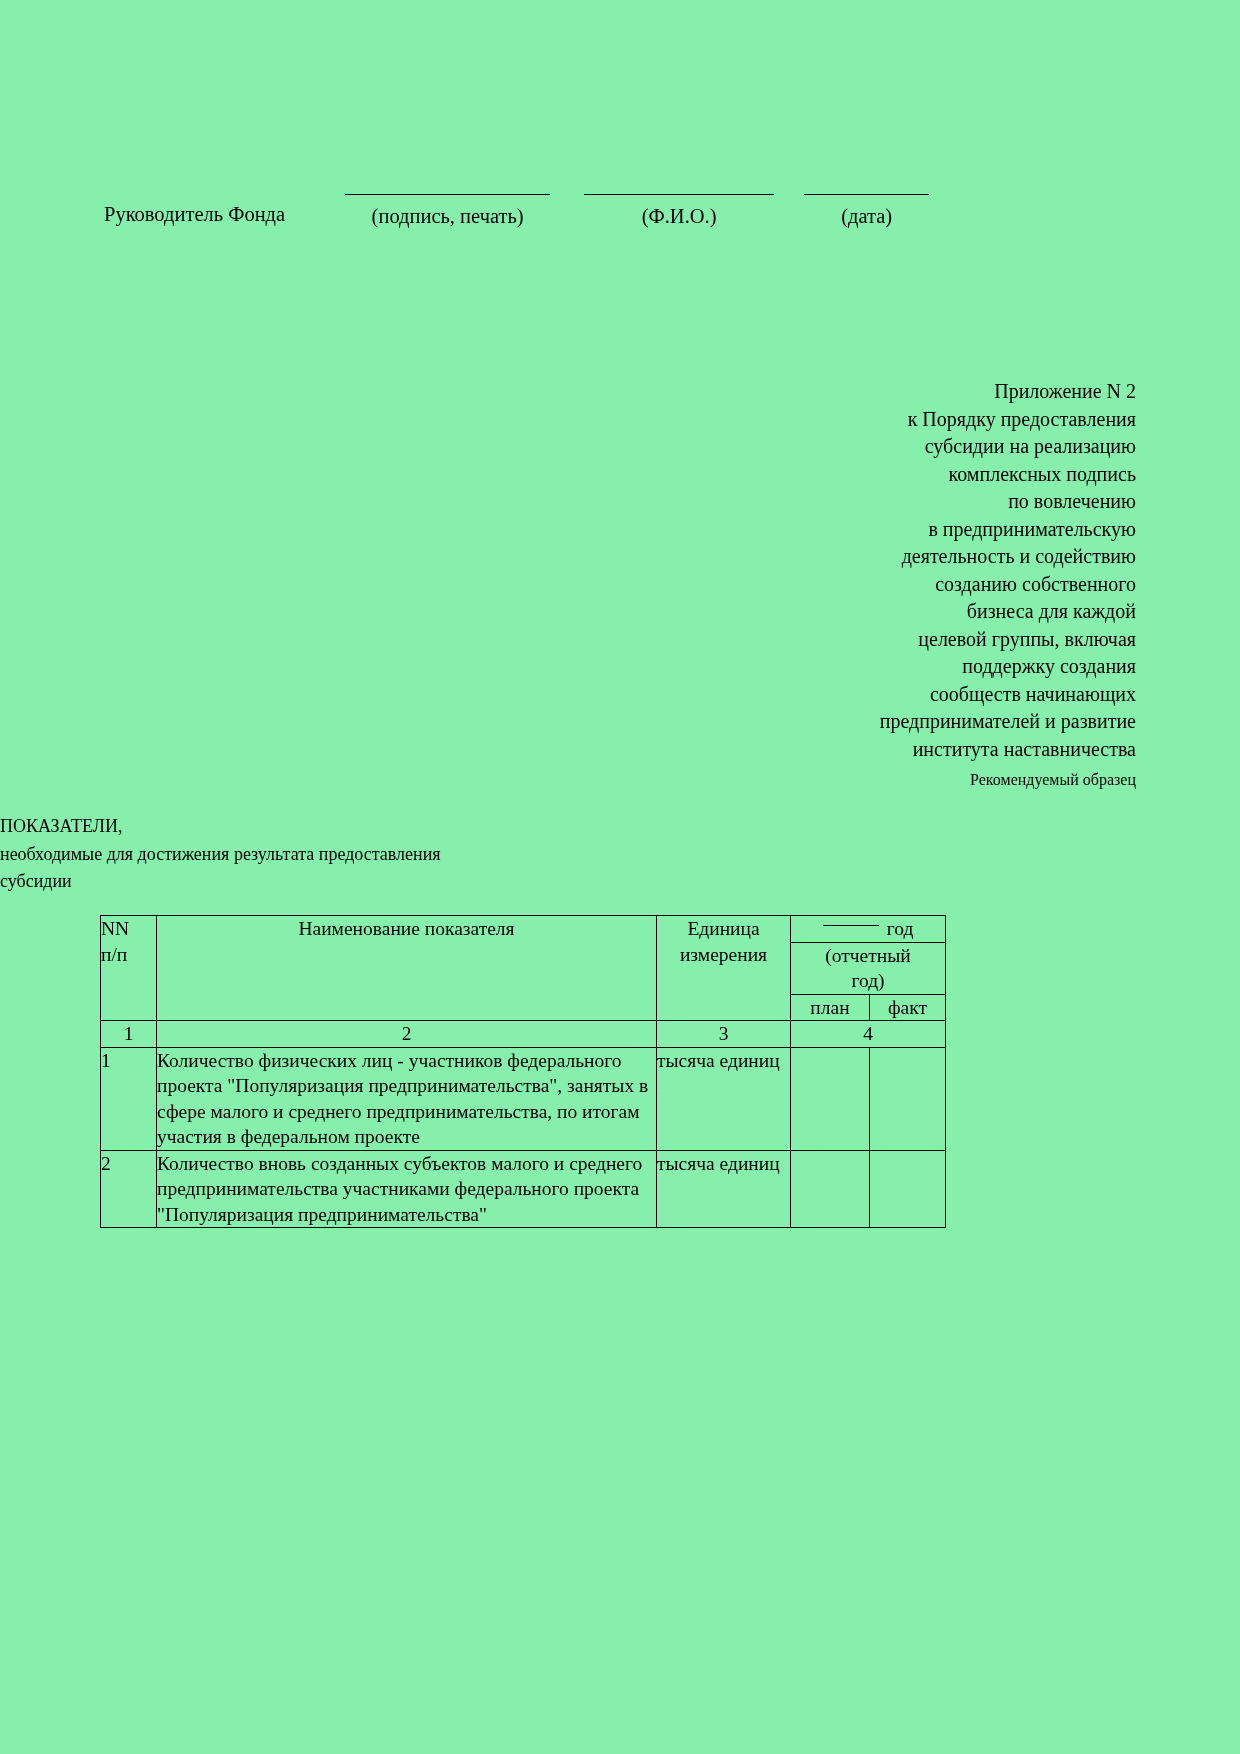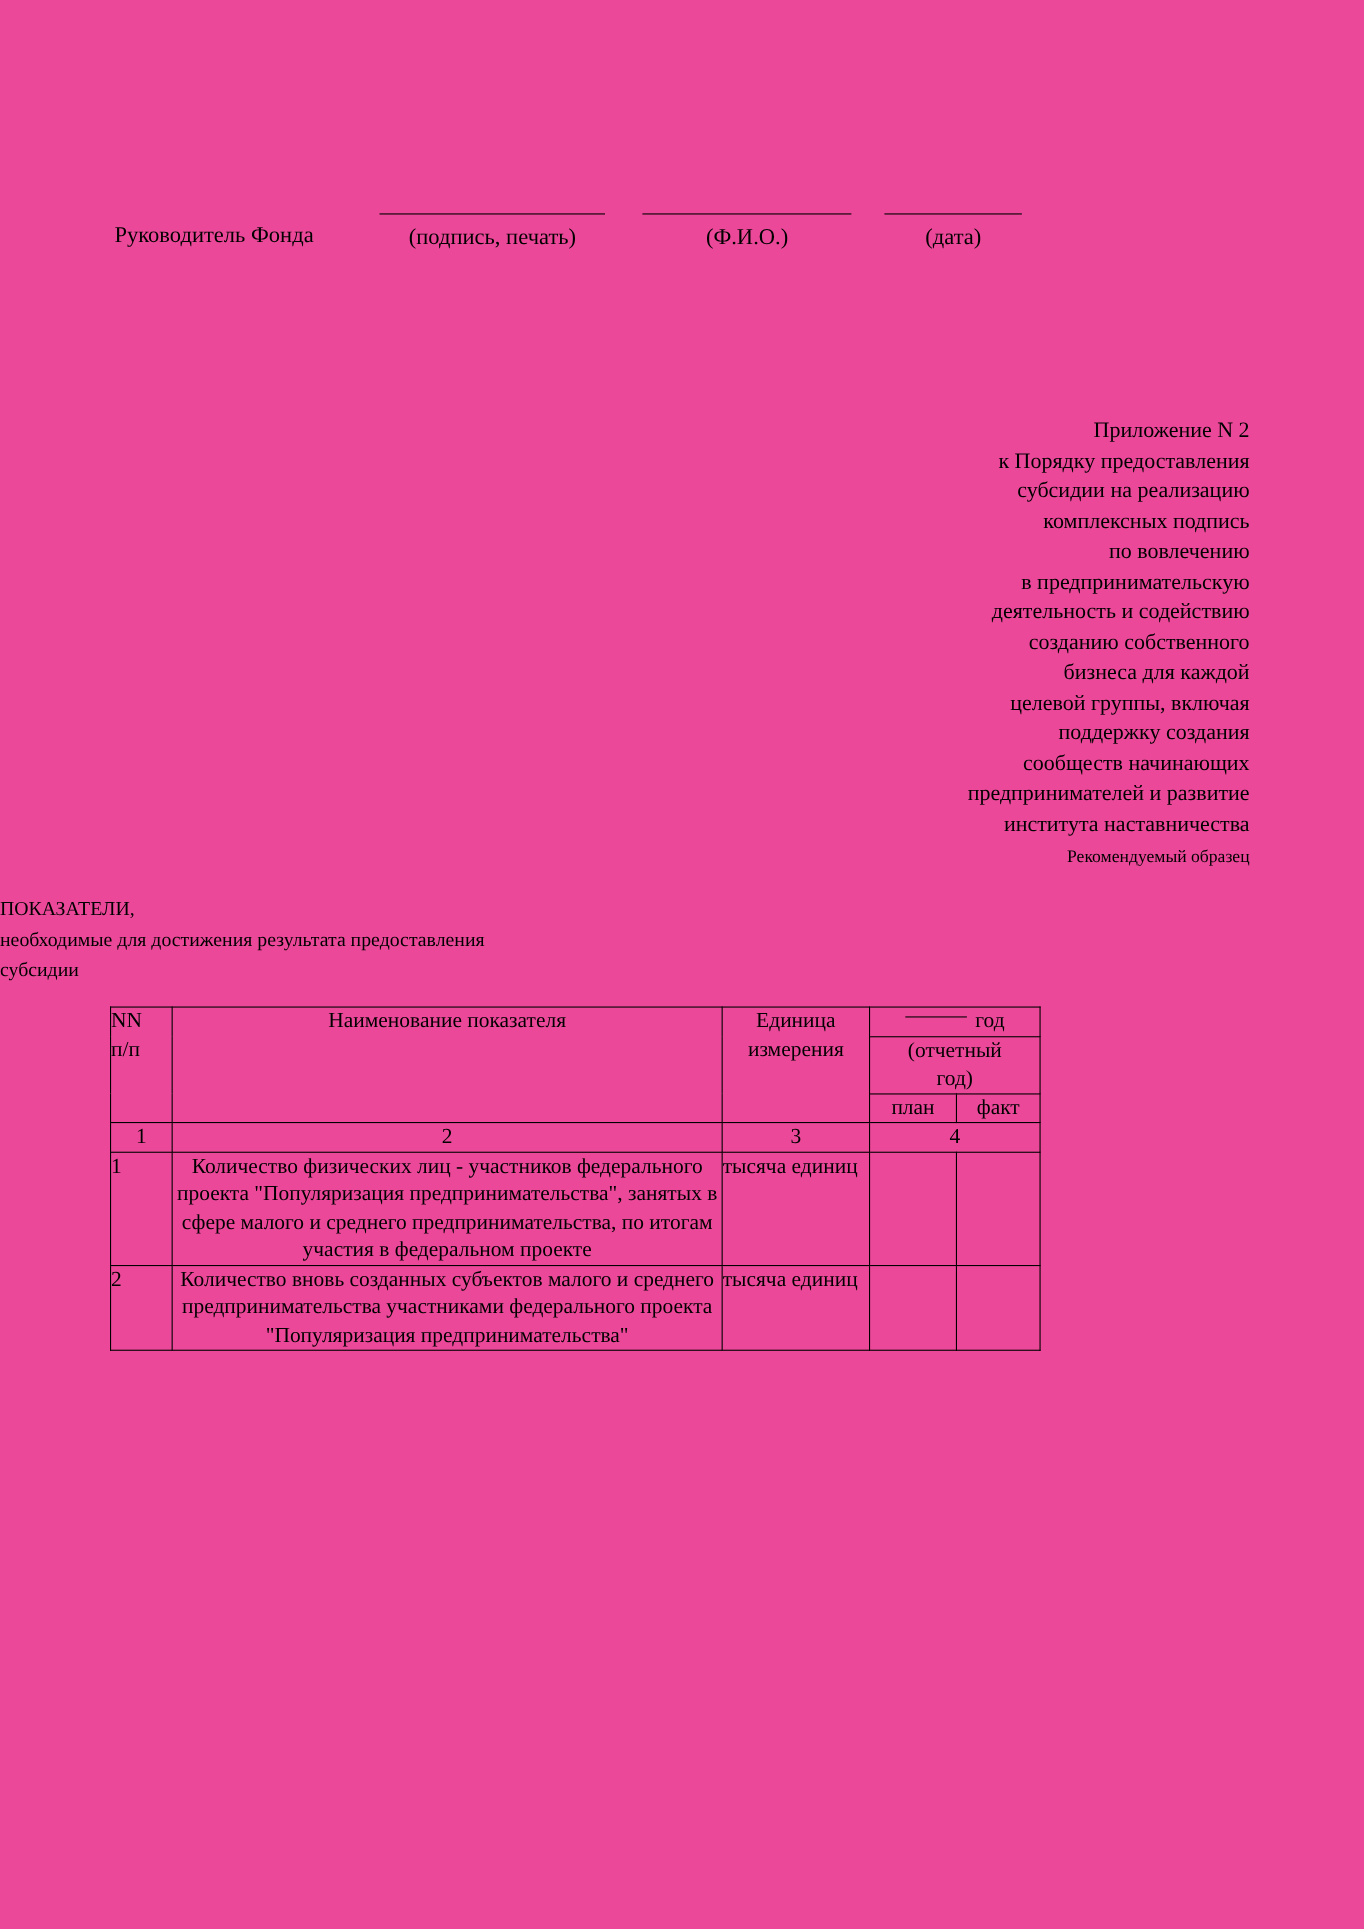"Руководитель Фонда" .page { background: #ec4899 -> #86efac }
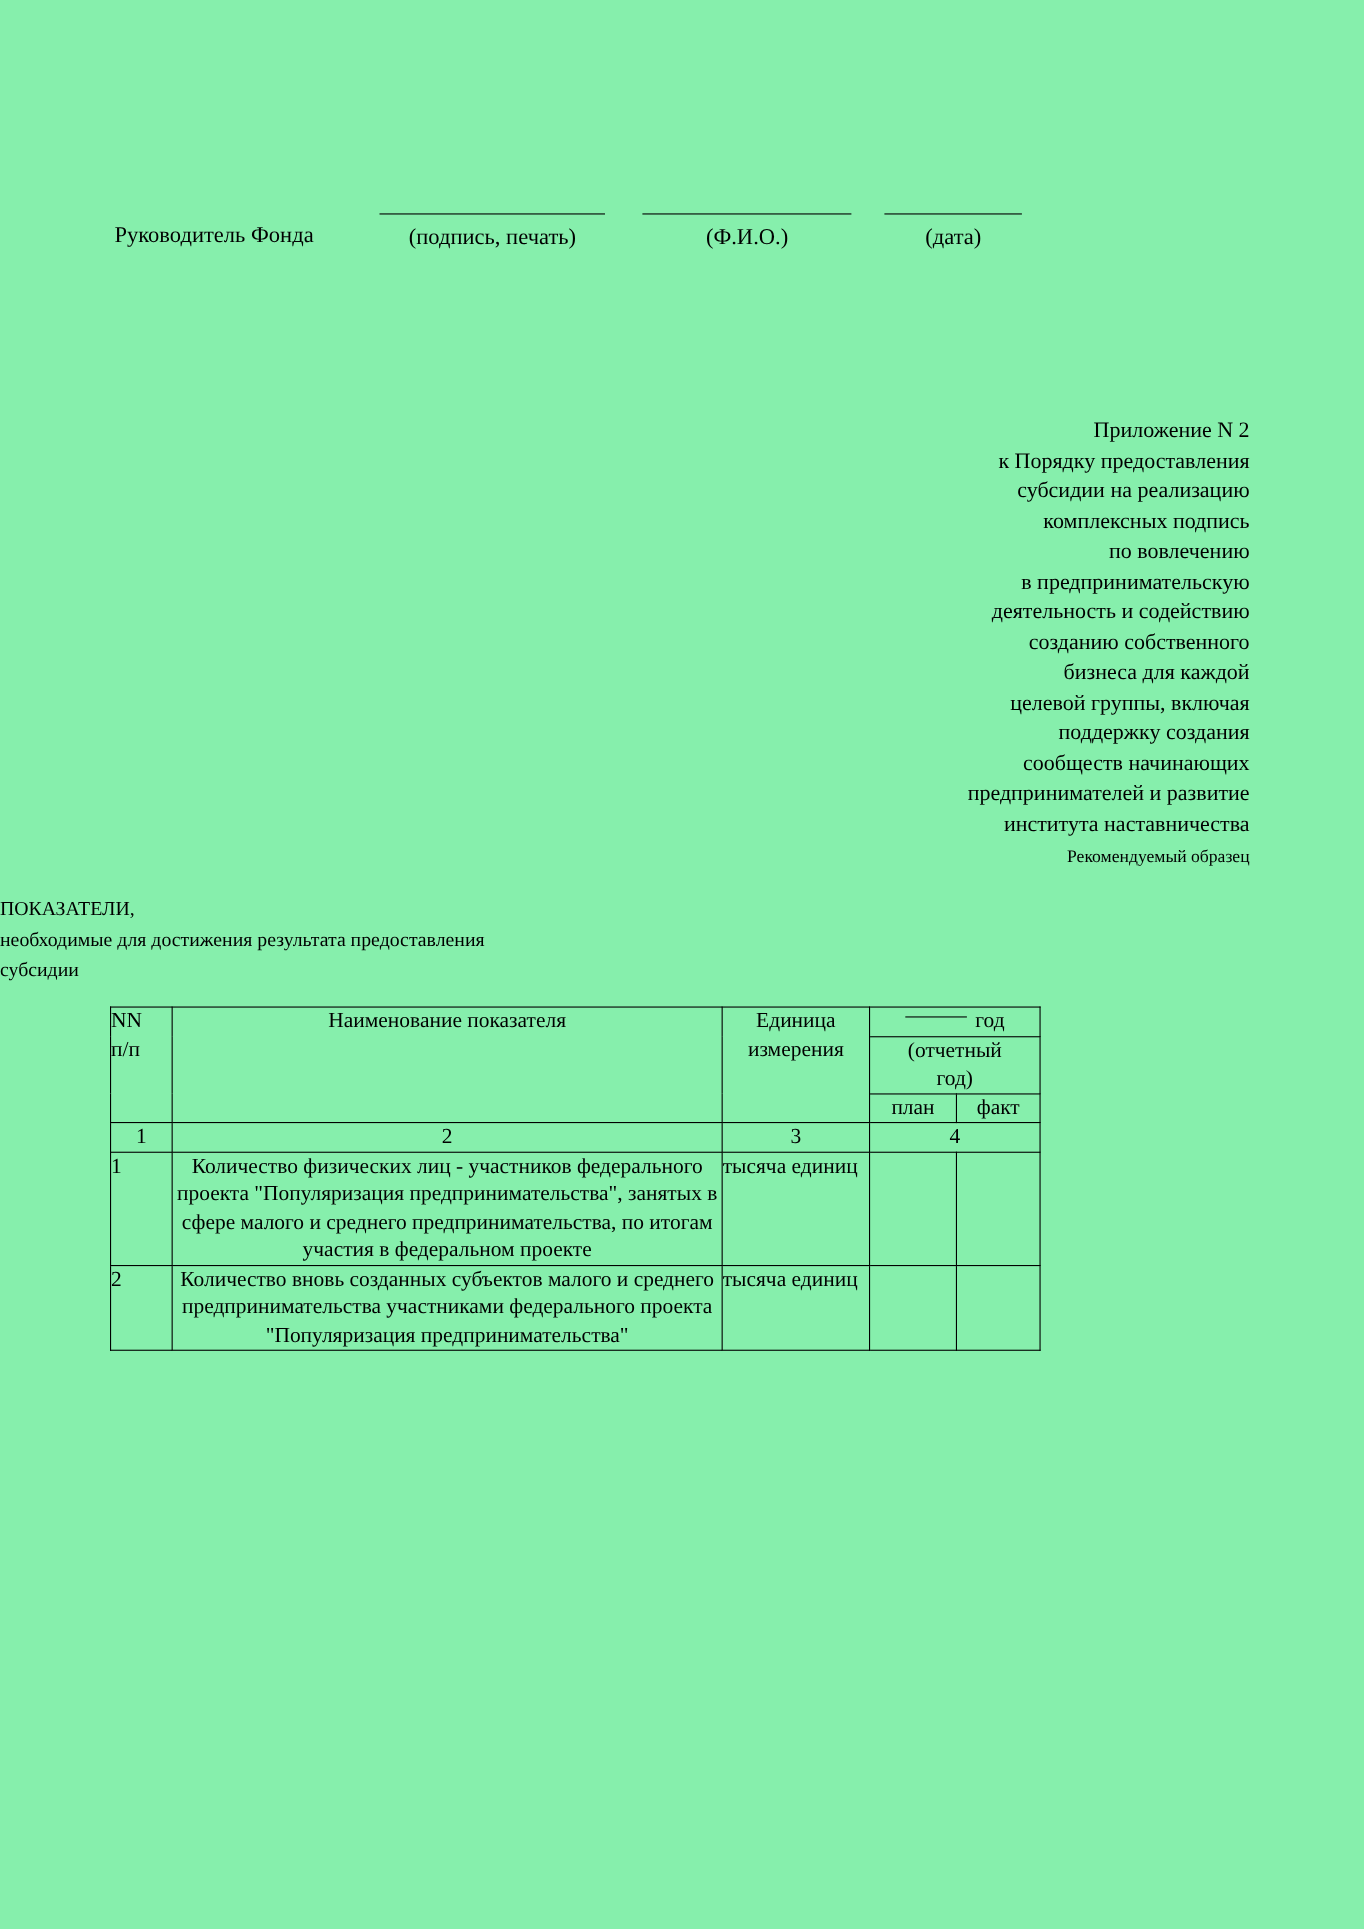"Количество физических лиц - участников" .body-name { text-align: center -> left }
